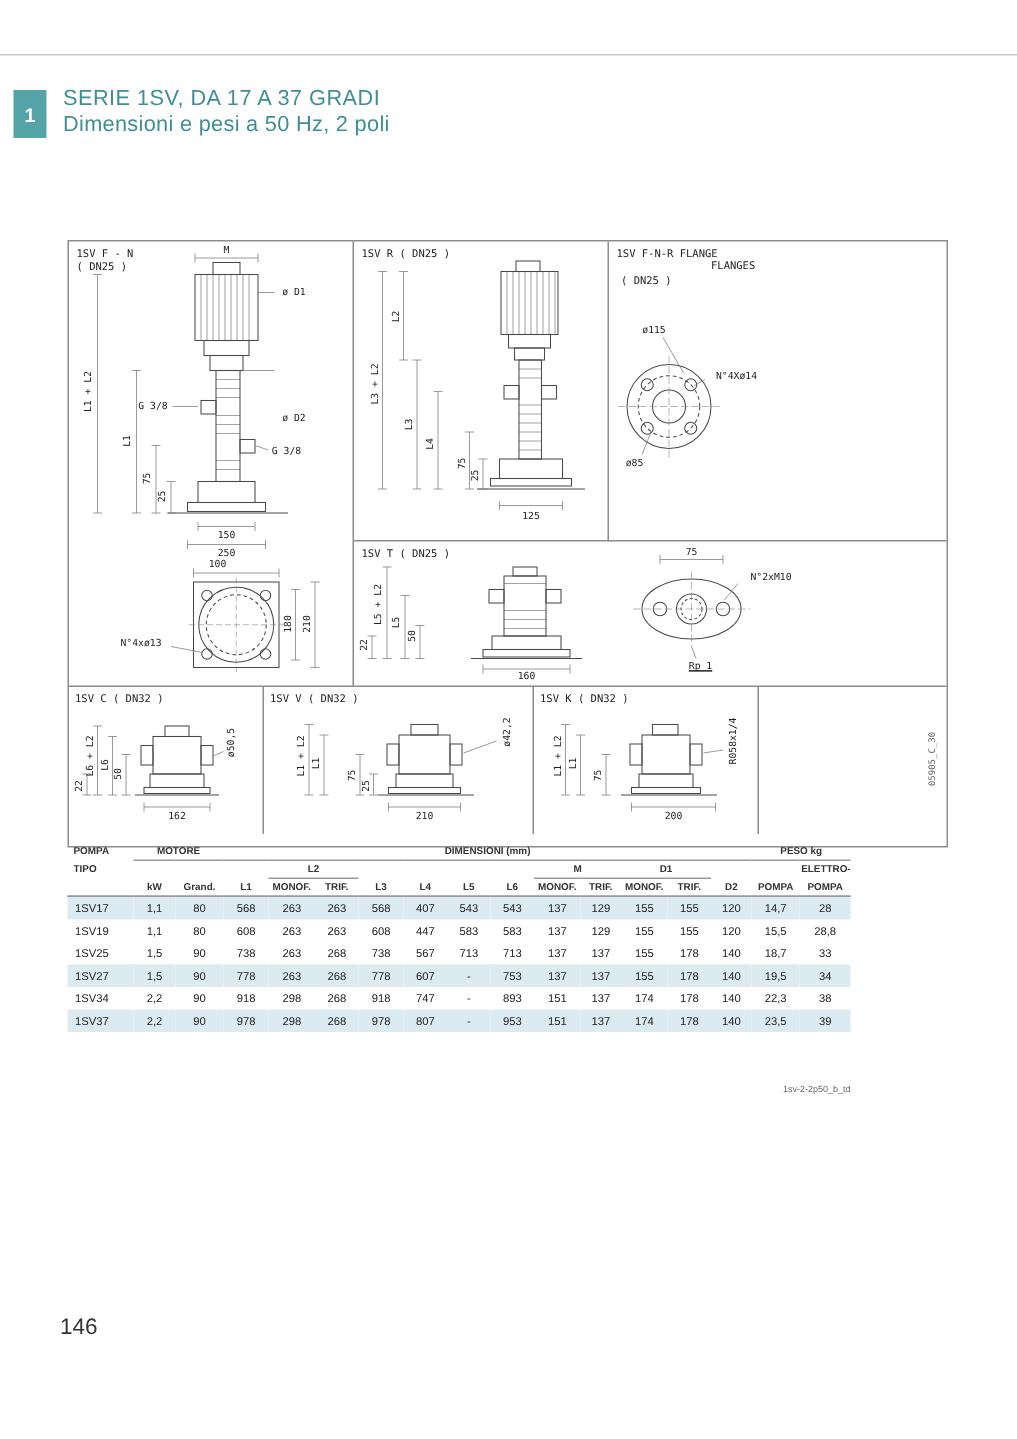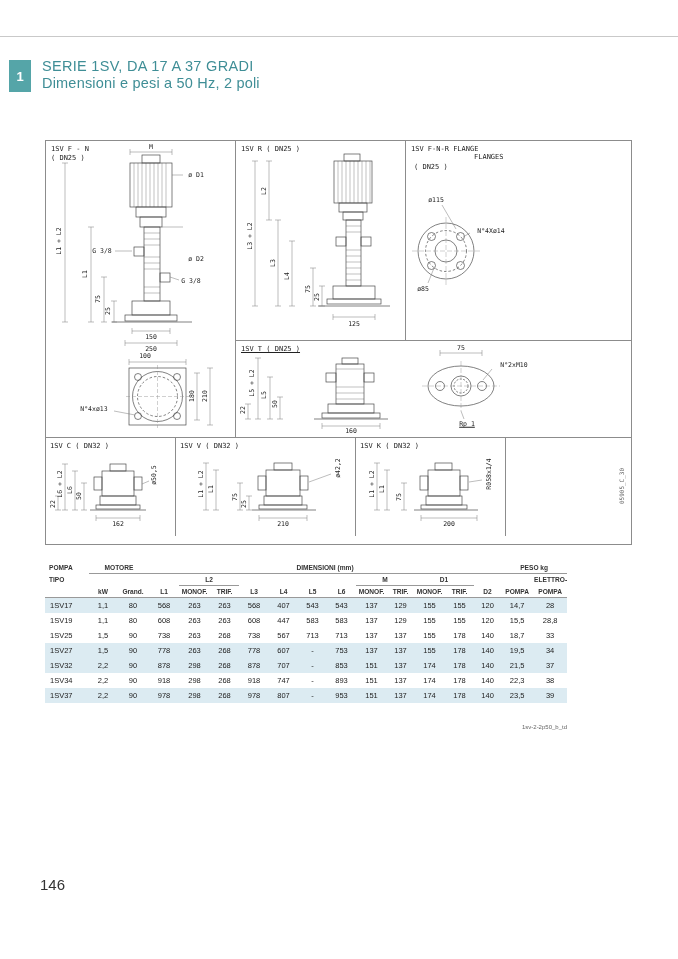"1SV F - N" .dbox { top: 140px -> 160px }
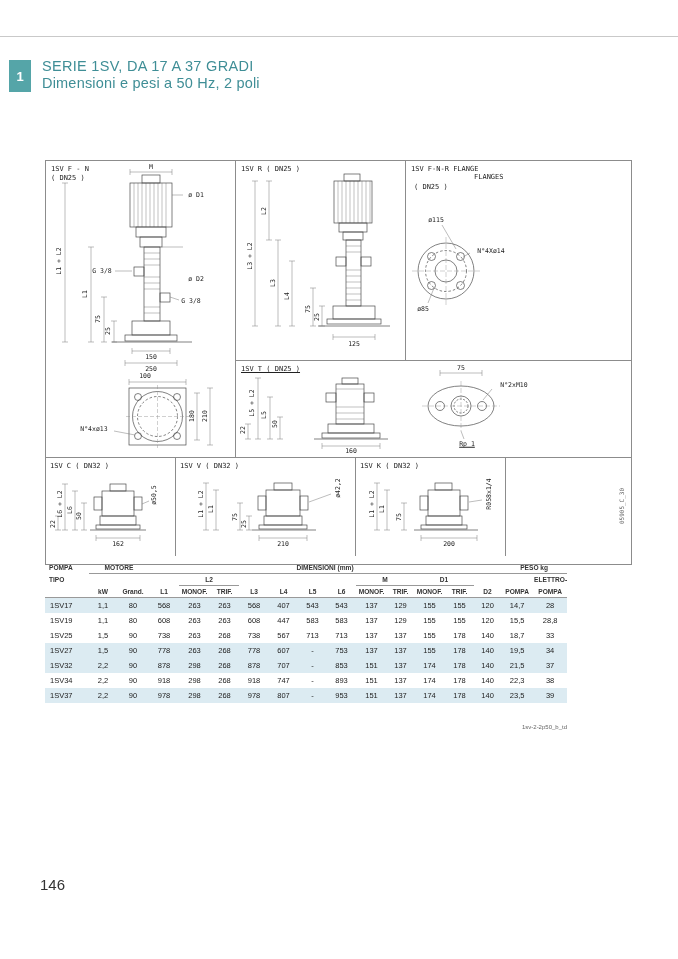"1SV T ( DN25 )" span.ptitle { text-decoration: underline -> none }
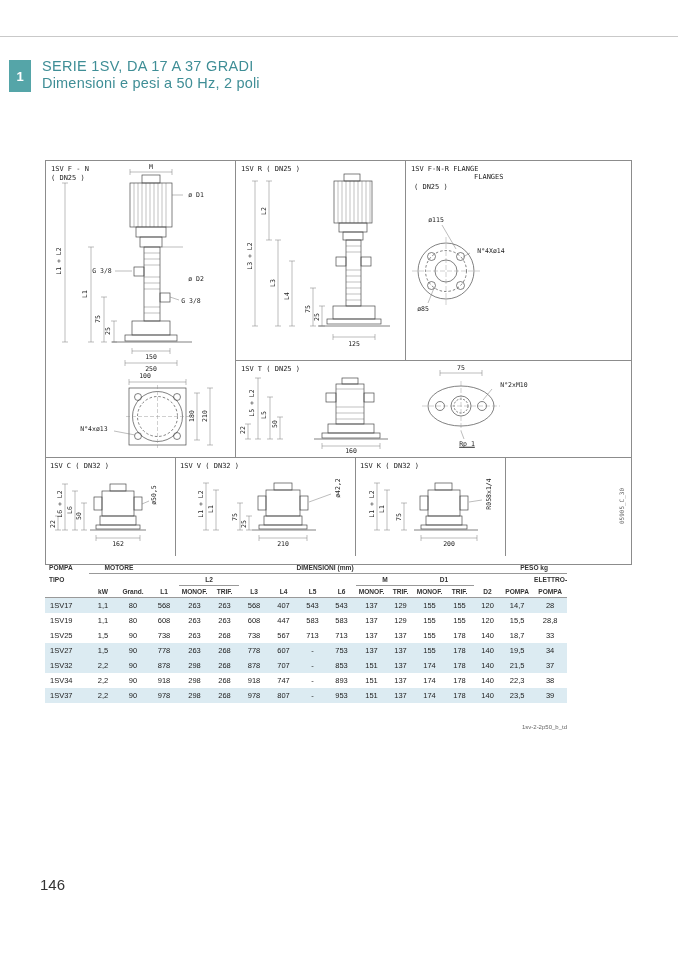"1SV32" tr.shade { html: <tr> <td>1SV32</td> <td>2,2</td> <td>90</td> <td>878</td> <td>298</td> <td>268</td> <td>878</td> <td>707</td> <td>-</td> <td>853</td> <td>151</td> <td>137</td> <td>174</td> <td>178</td> <td>140</td> <td>21,5</td> <td>37</td> </tr> -> none }
